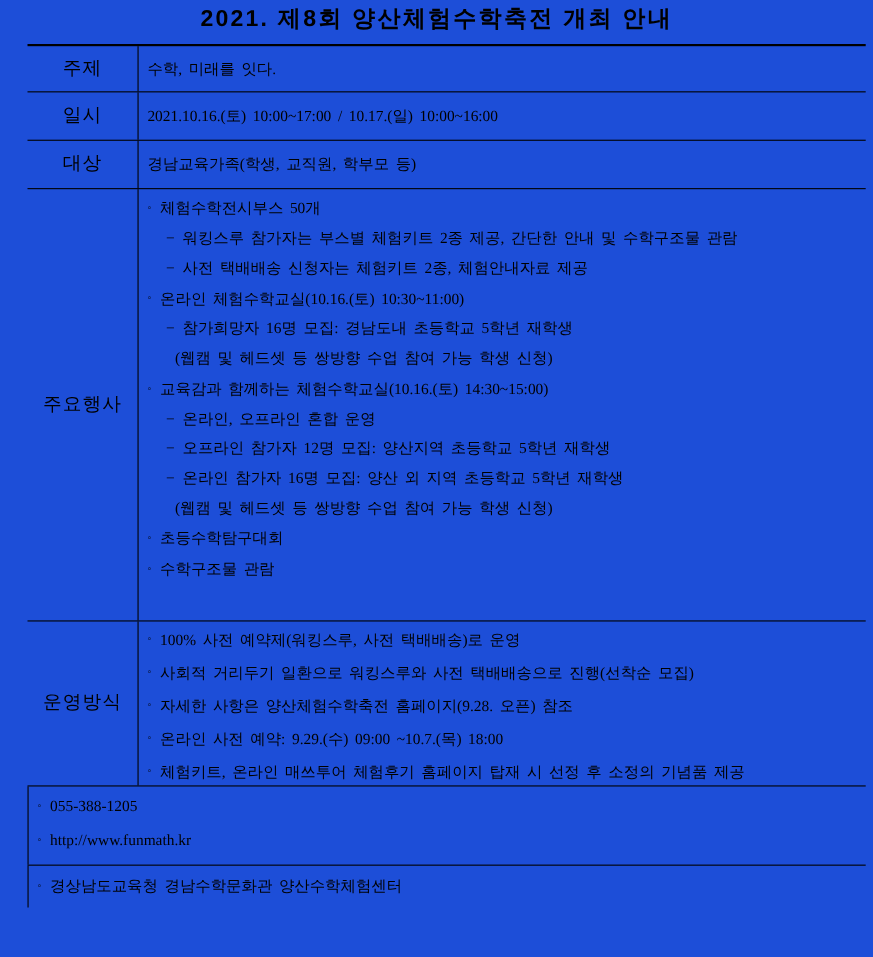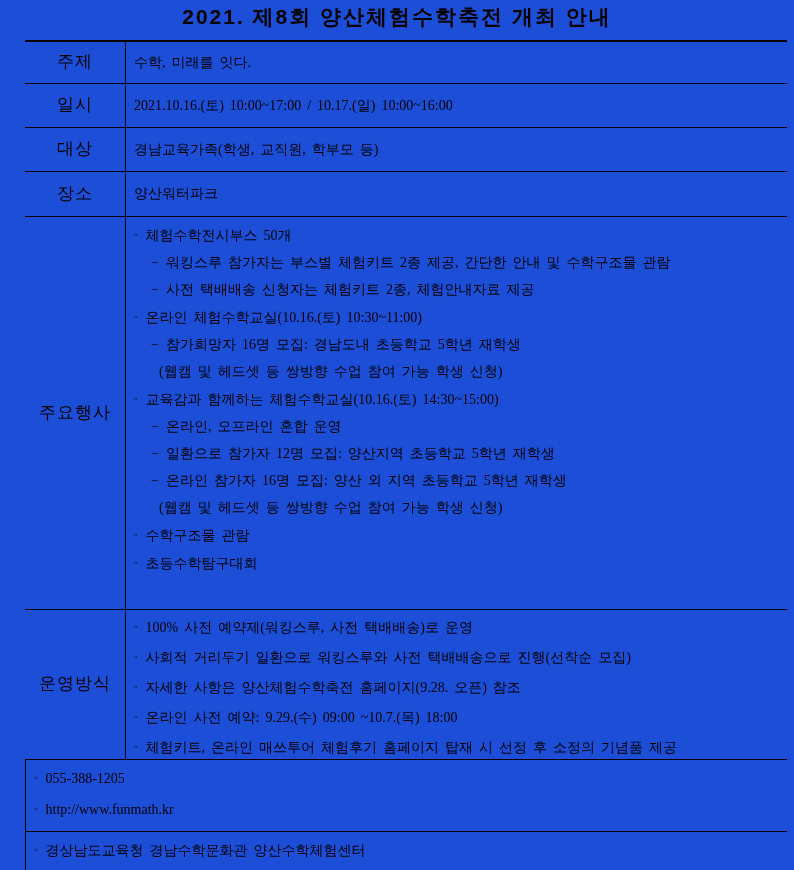"장소" div.row { html: <div> <div>장소</div> <div> <div> <span>양산워터파크</span> </div> </div> </div> -> none }
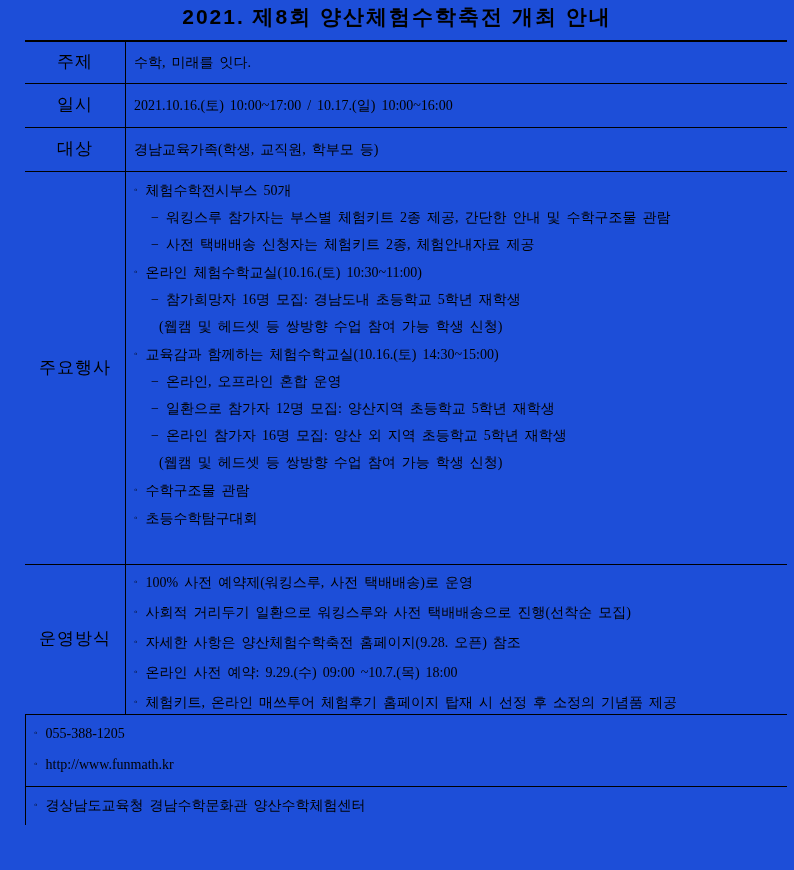"일환으로 참가자 12명 모집: 양산지역" span.text { text: 일환으로 -> 오프라인 }
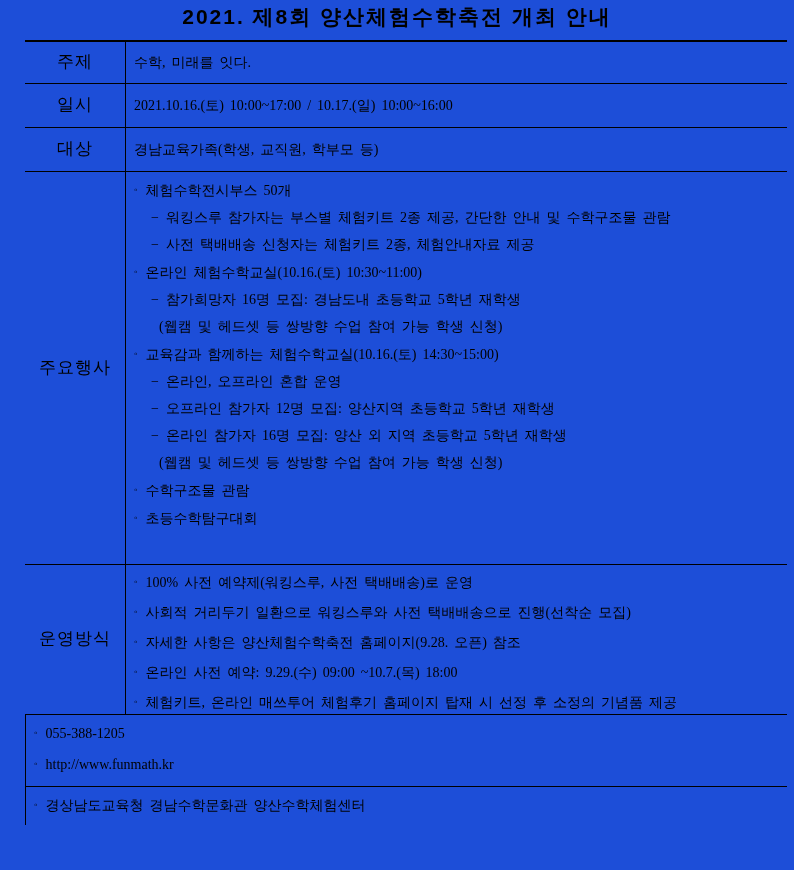"◦ 수학구조물 관람" div.line { order: before "◦ 초등수학탐구대회" -> after "◦ 초등수학탐구대회" }
